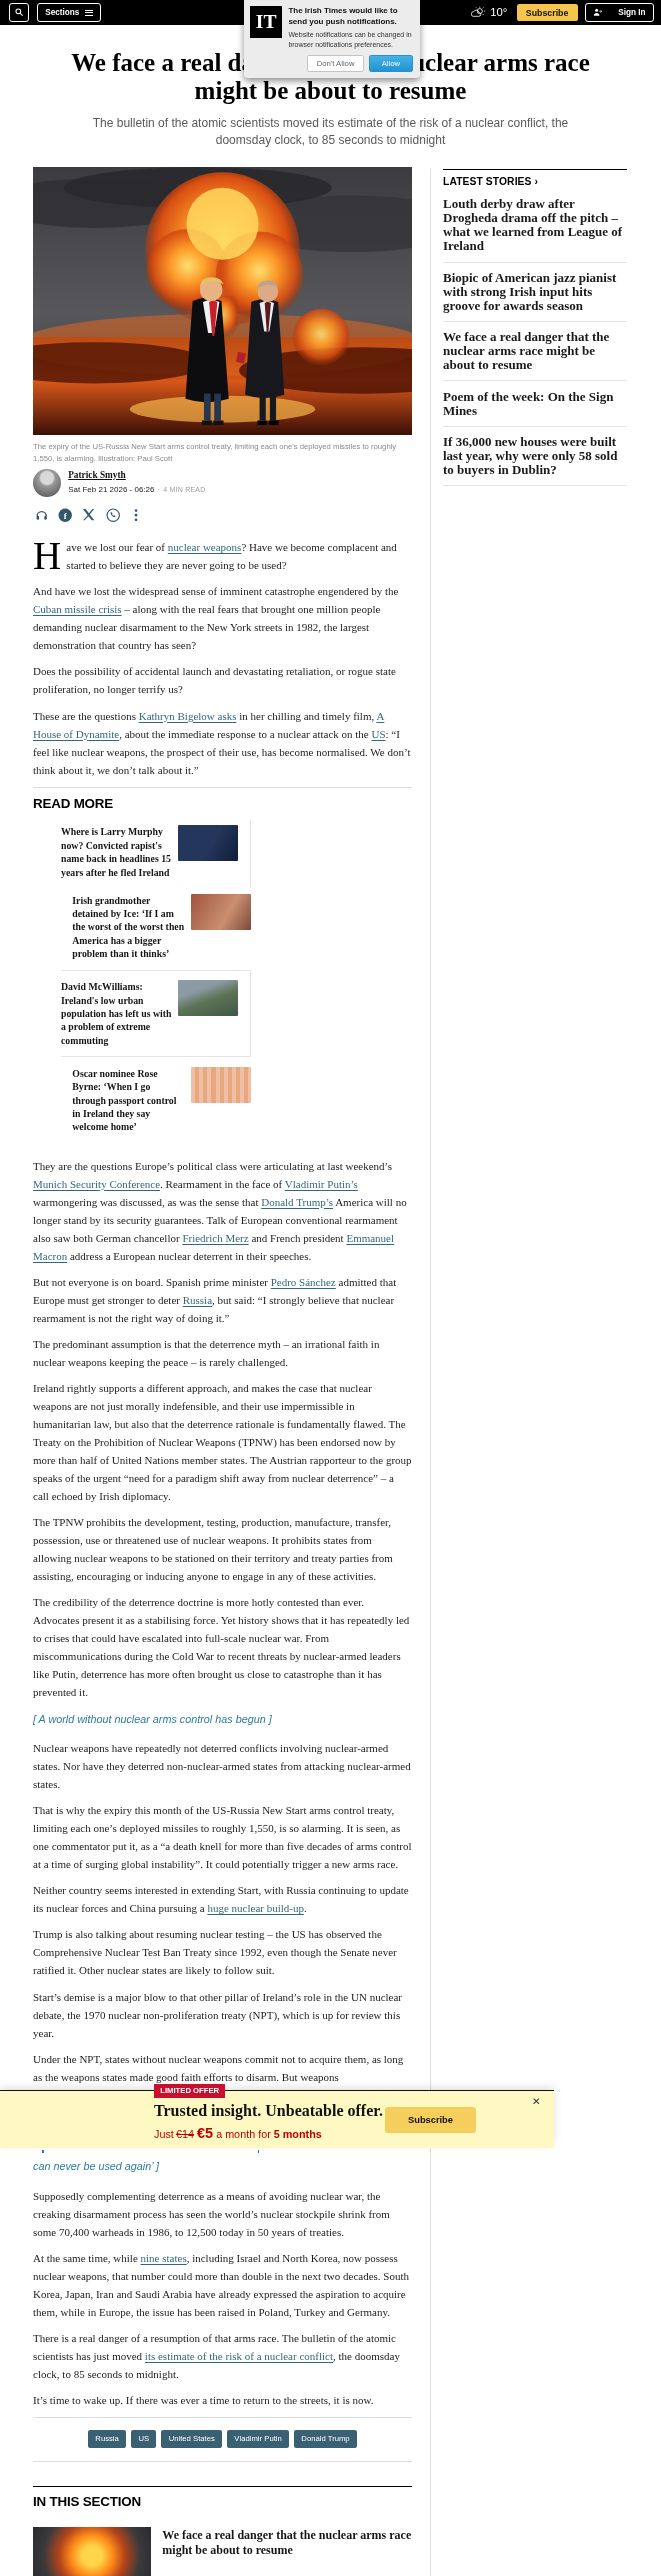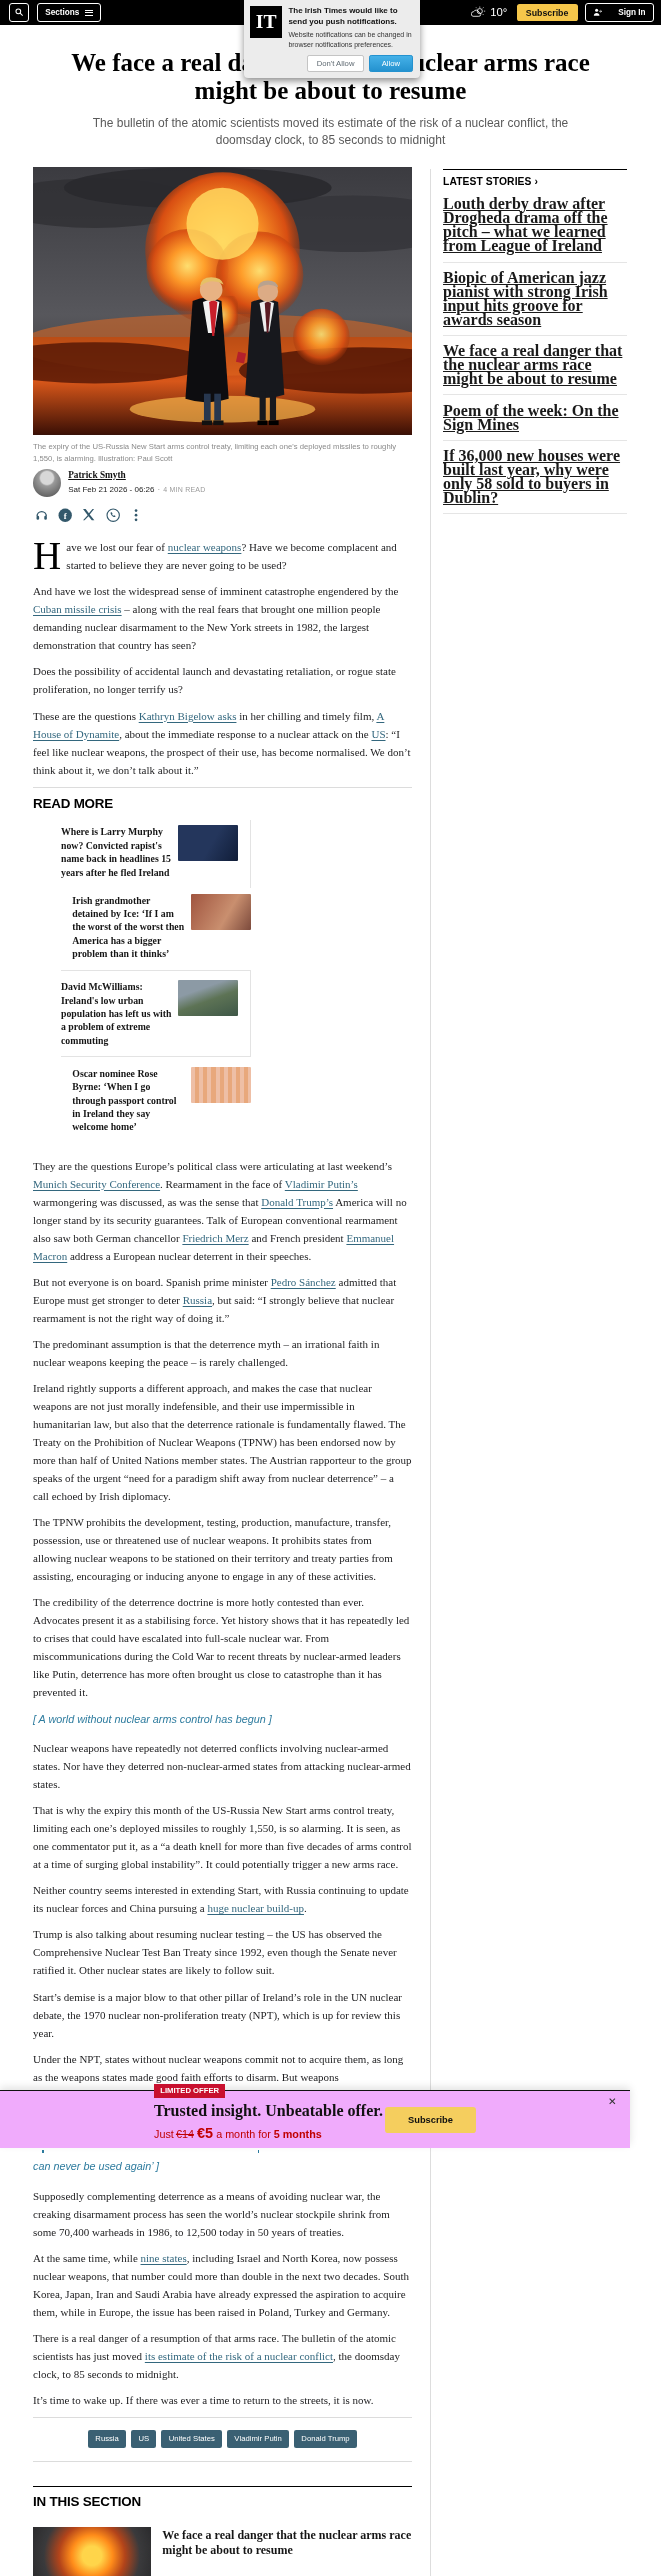"Louth derby draw after Drogheda" .rail-item { font-size: 16px -> 13px; text-decoration: underline -> none }
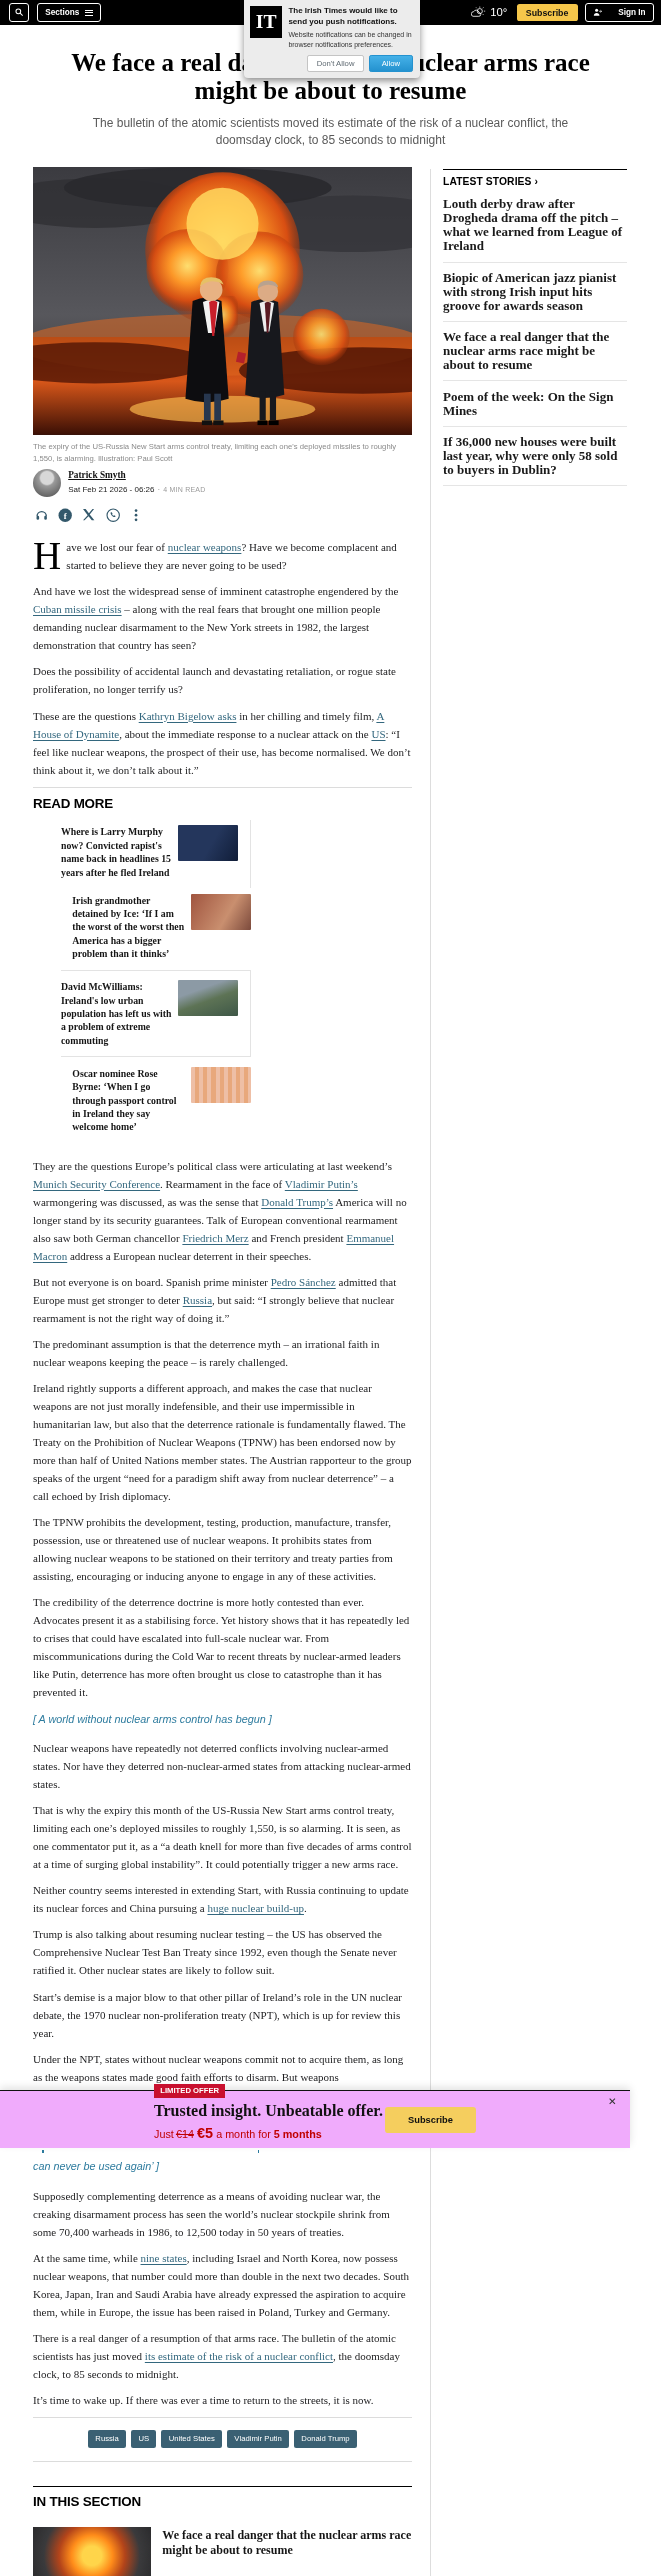"LIMITED OFFER" #offer-banner { background: #f0abfc -> #fef9c3; width: 630px -> 554px }
